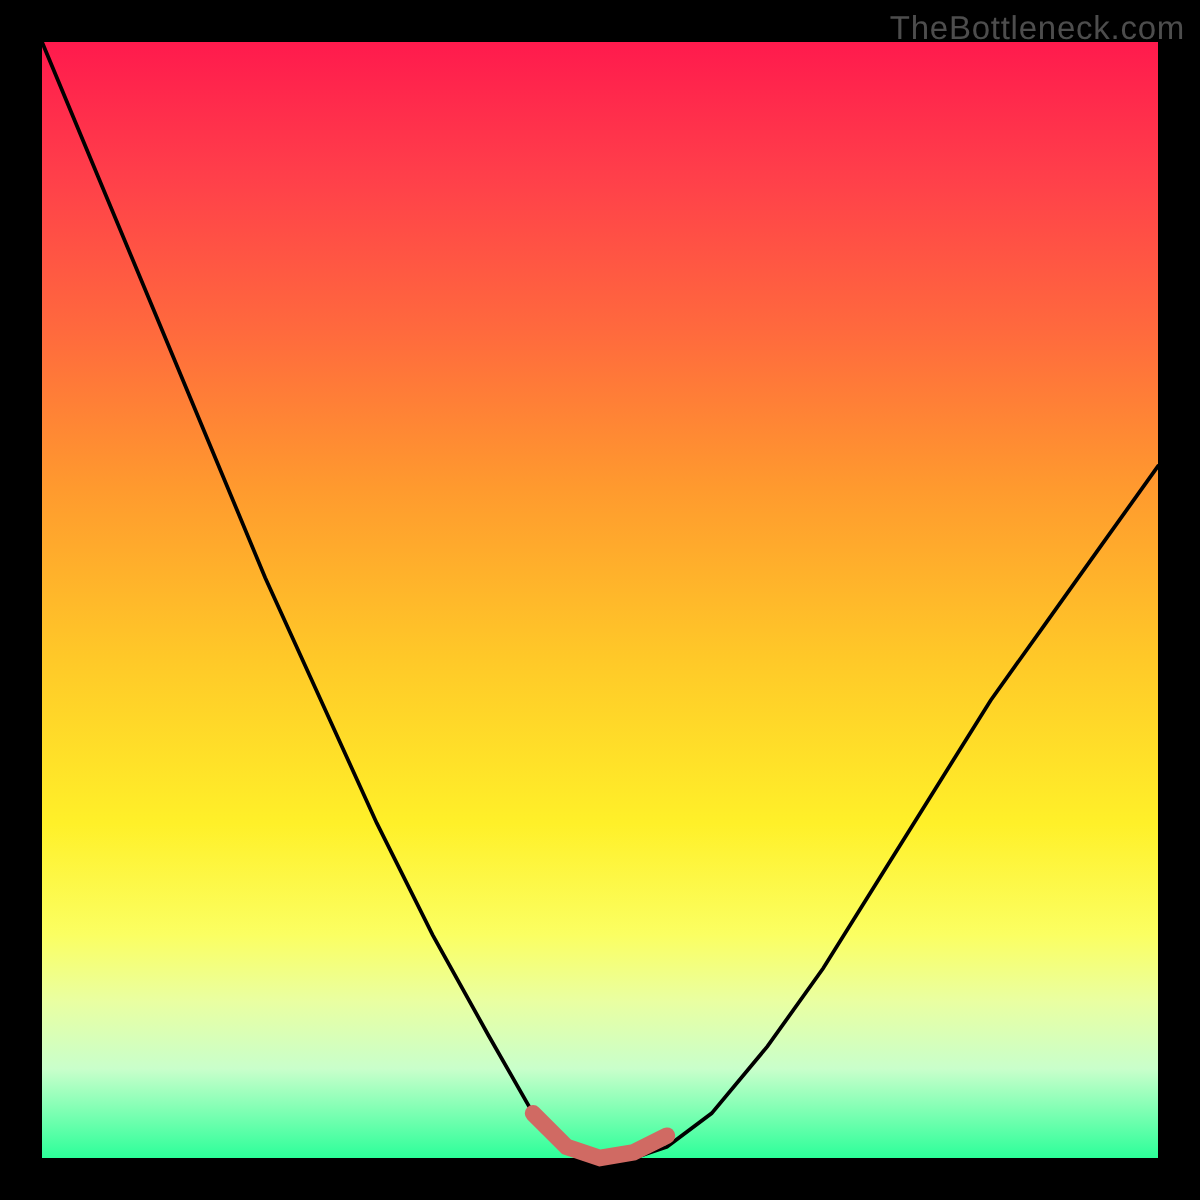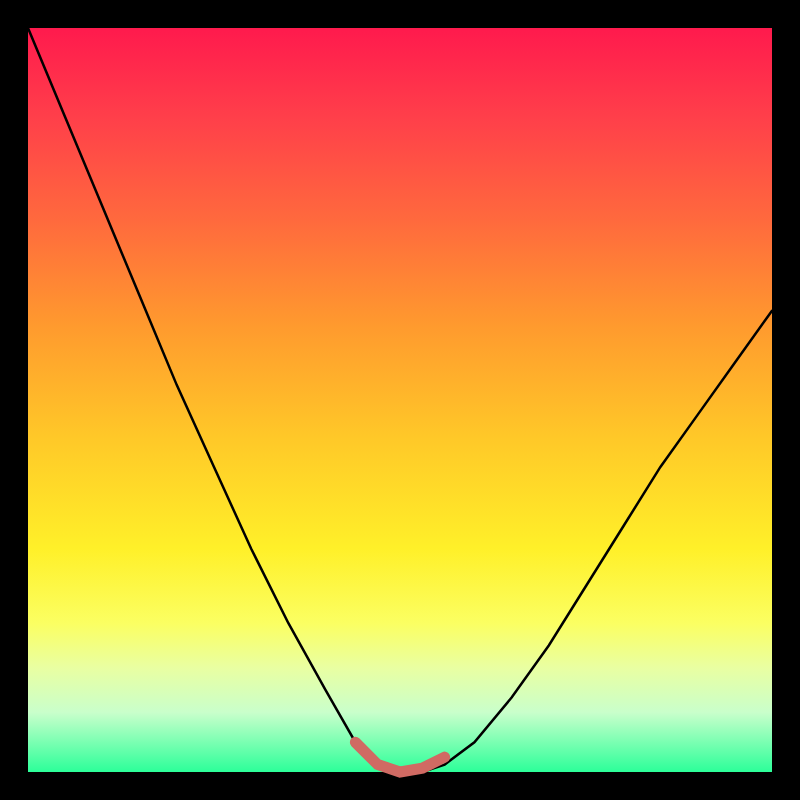"TheBottleneck.com" div.watermark { html: none -> <div>TheBottleneck.com</div> }
